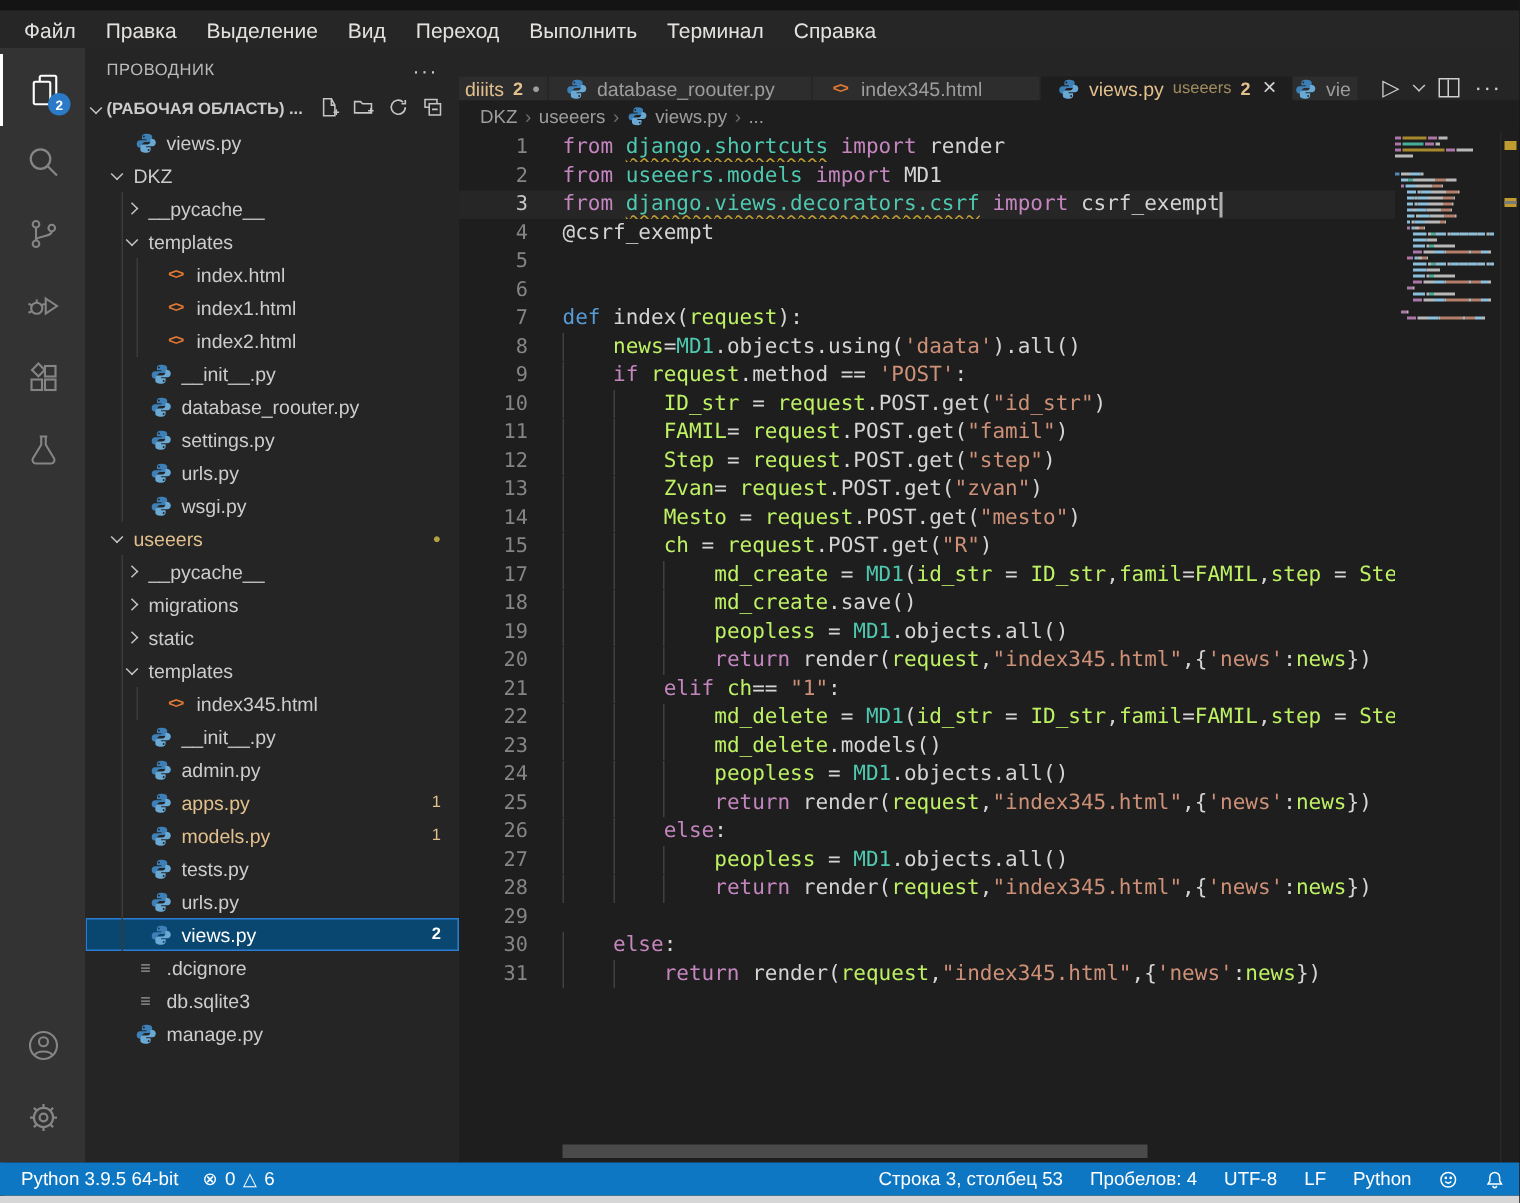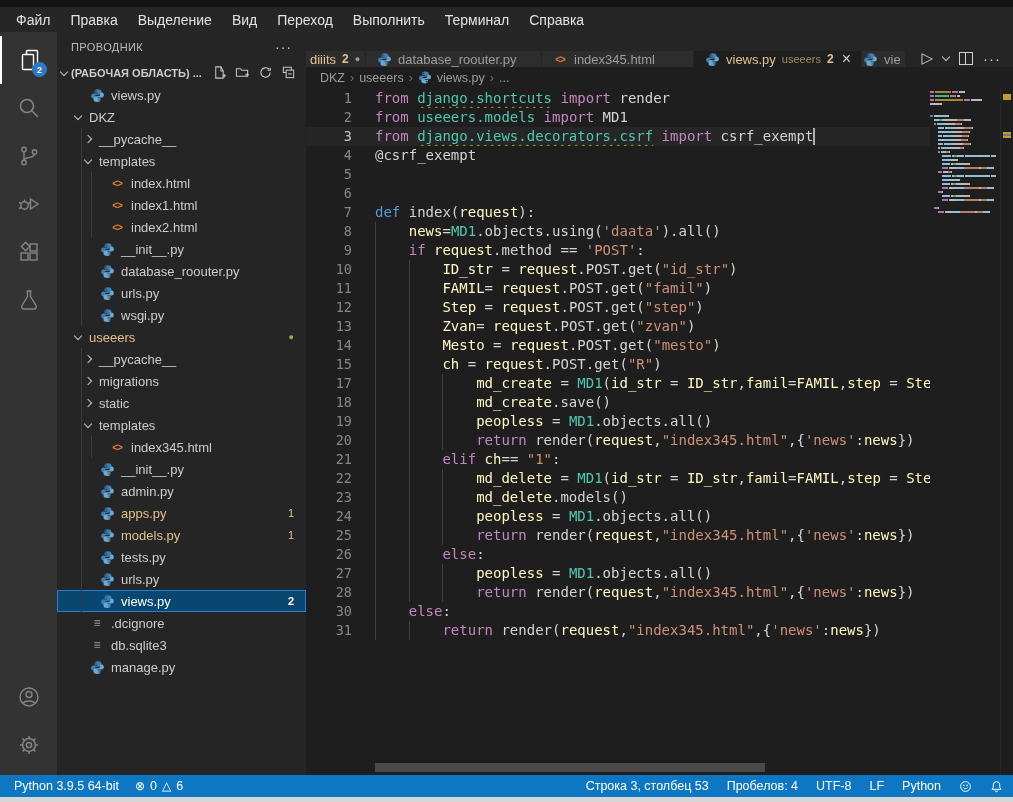"request" .t-var { color: #fef9c3 -> #bef264 }
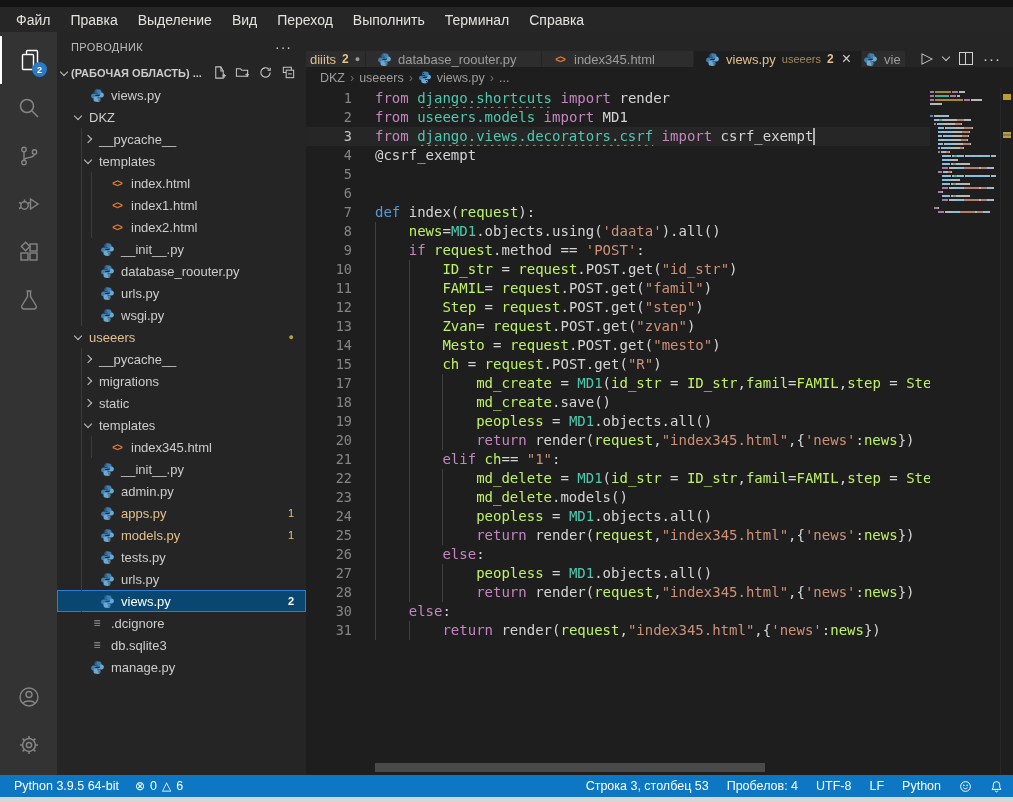"settings.py" div.tree-row { html: none -> <div> <span></span> <span> <svg> <path></path> <path></path> </svg> </span> <span>settings.py</span> </div> }
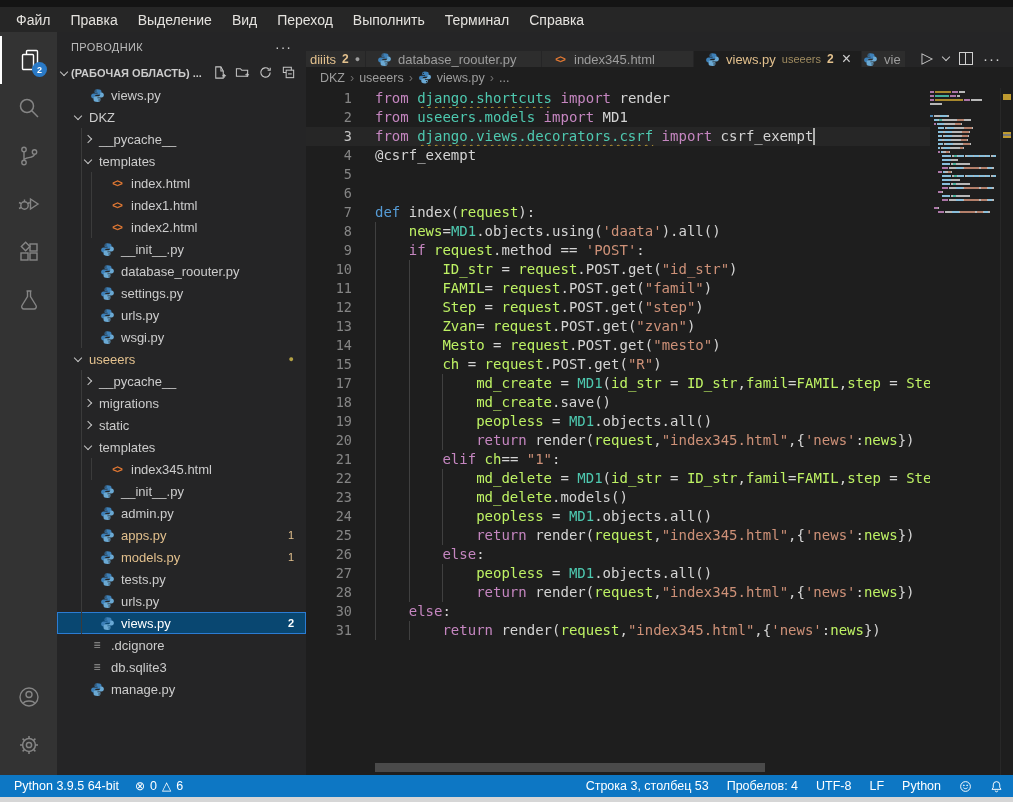"29" div.line { html: none -> <div> <span>29</span> <span></span> </div> }
